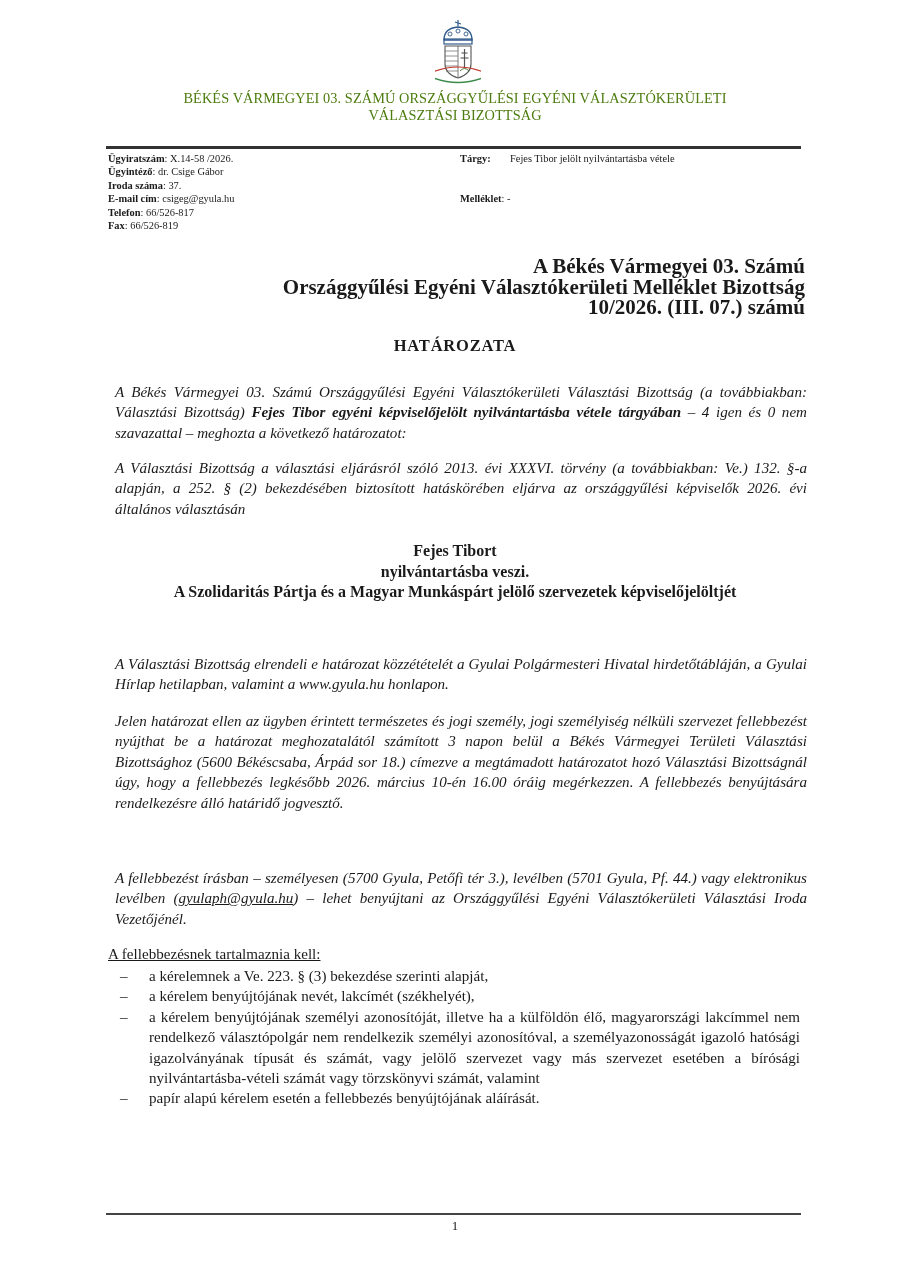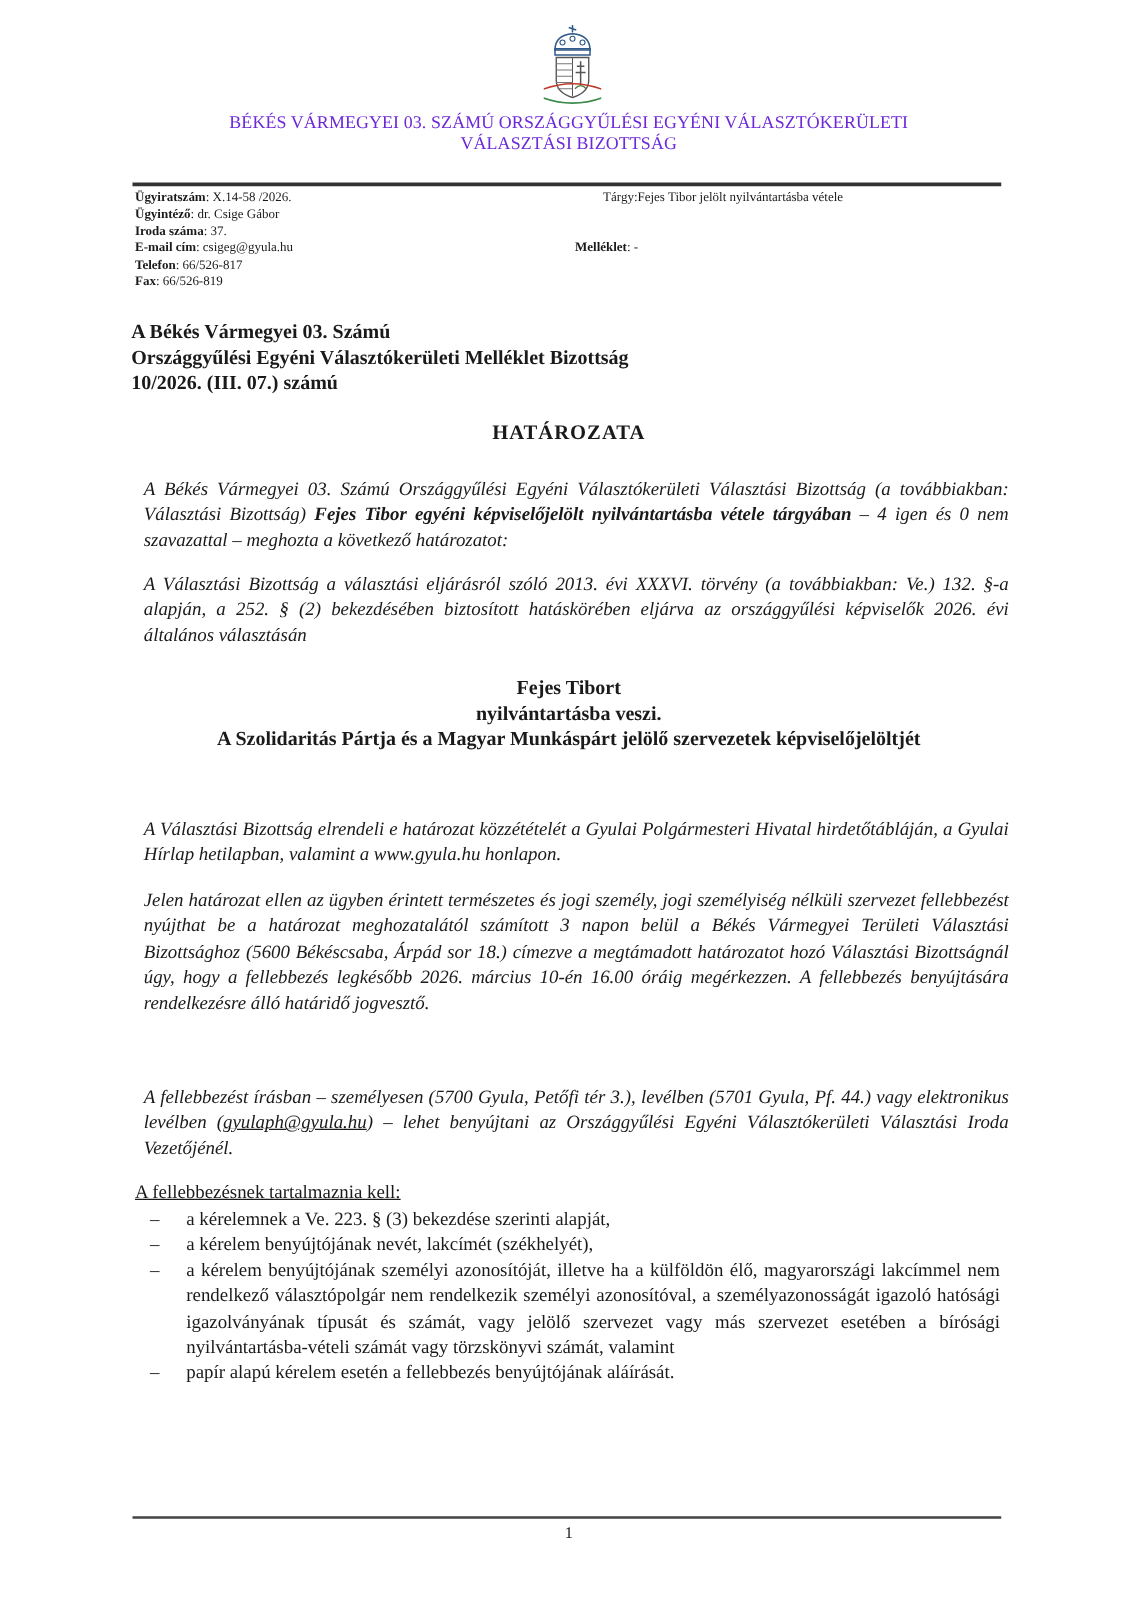"BÉKÉS VÁRMEGYEI 03. SZÁMÚ ORSZÁGGYŰLÉSI" .org-title { color: #6d28d9 -> #4d7c0f }
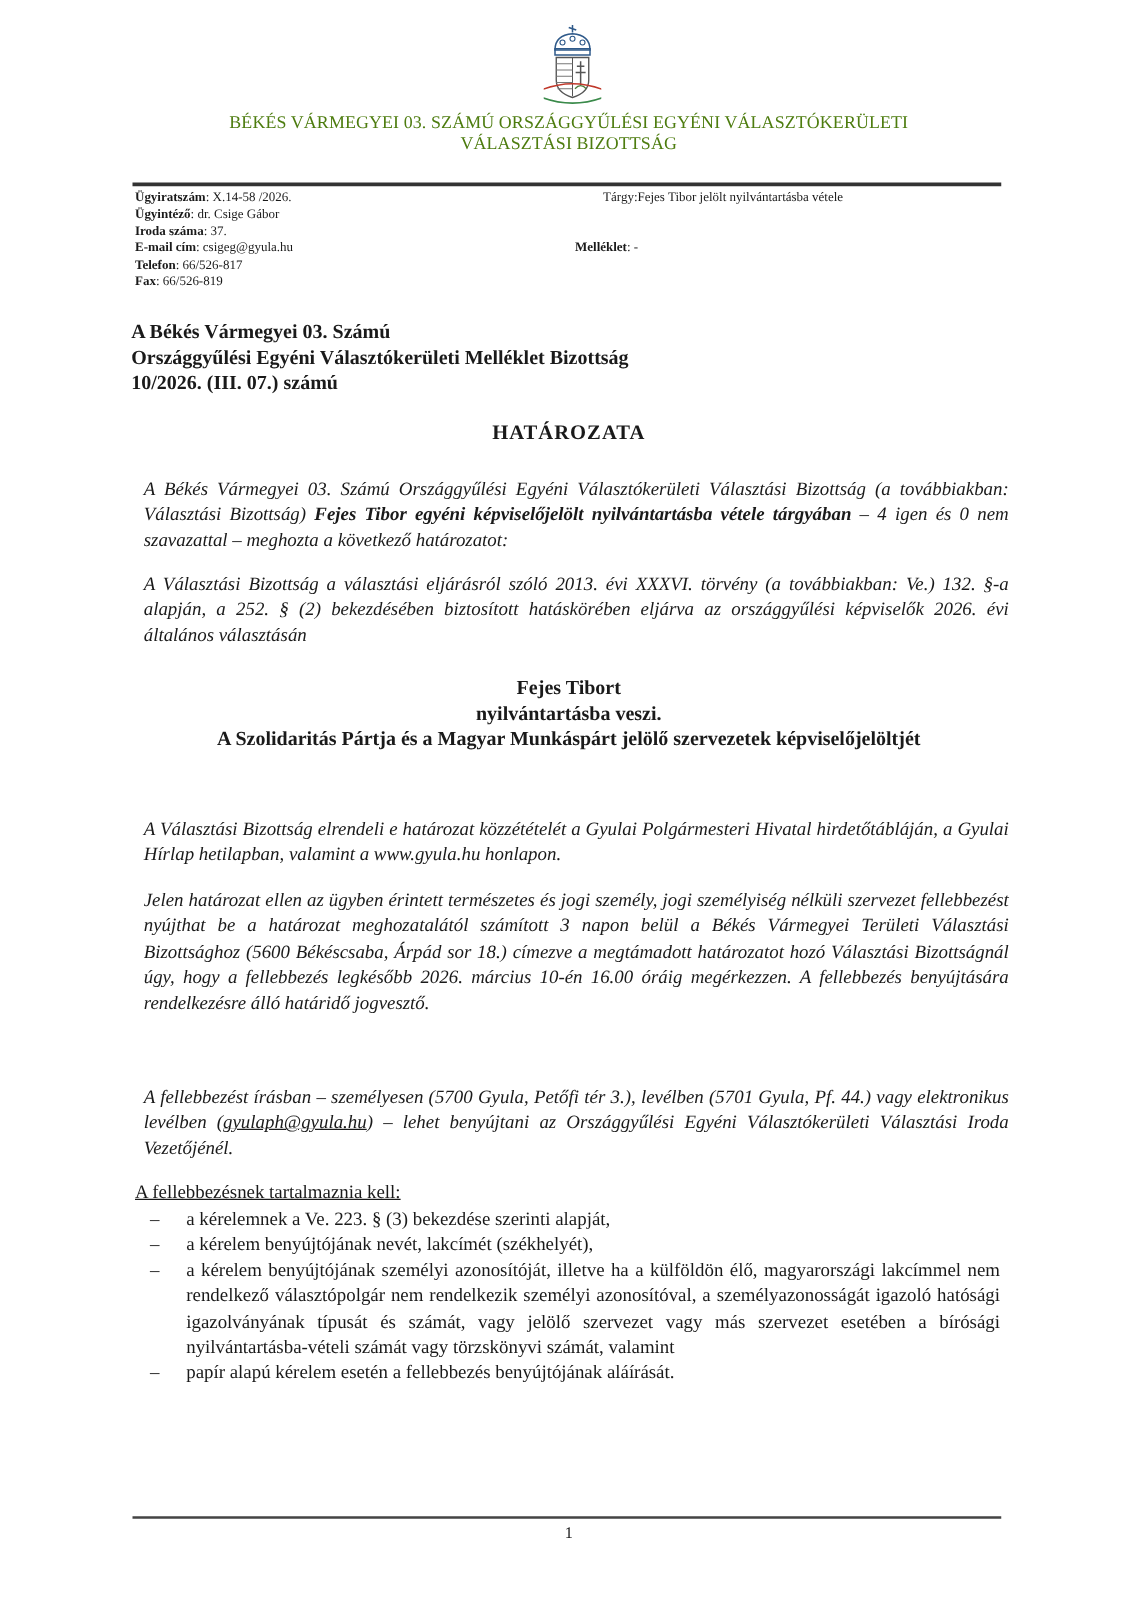"Tárgy:" .meta-right .subj-label { font-weight: normal -> bold; text-align: right -> none }
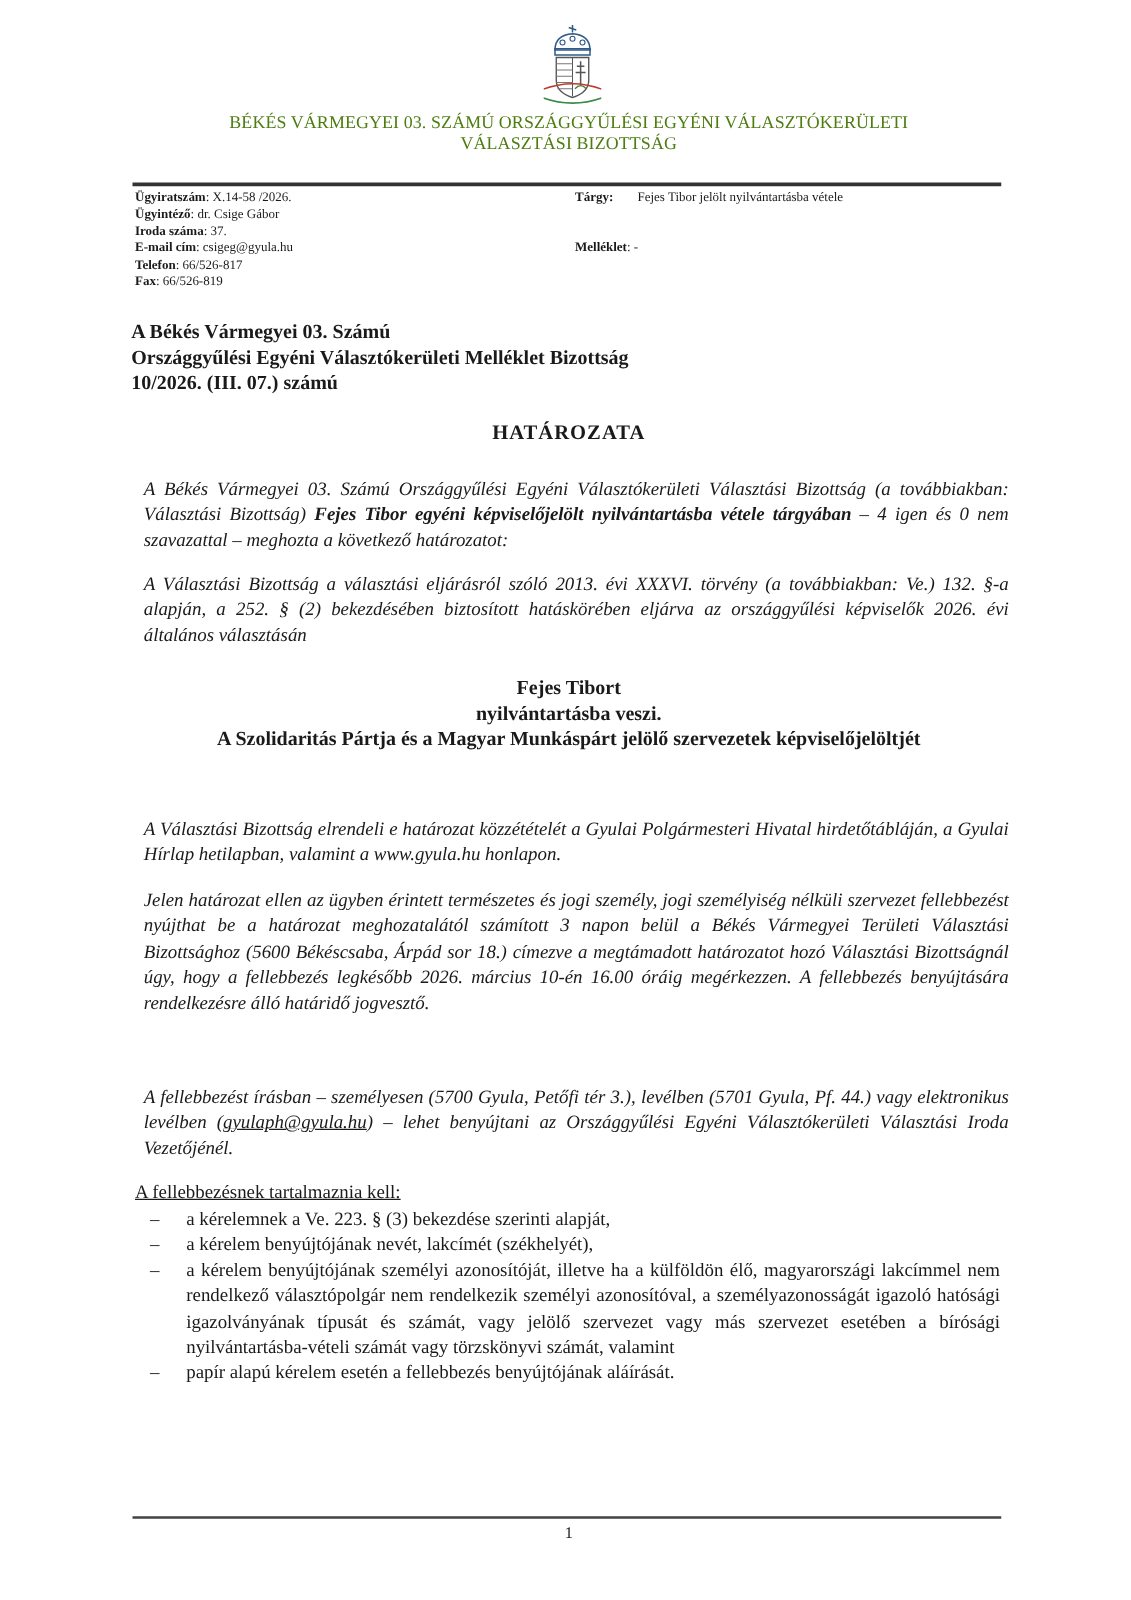"A Békés Vármegyei 03. Számú" .heading { font-size: 16px -> 21px; text-align: left -> right }
